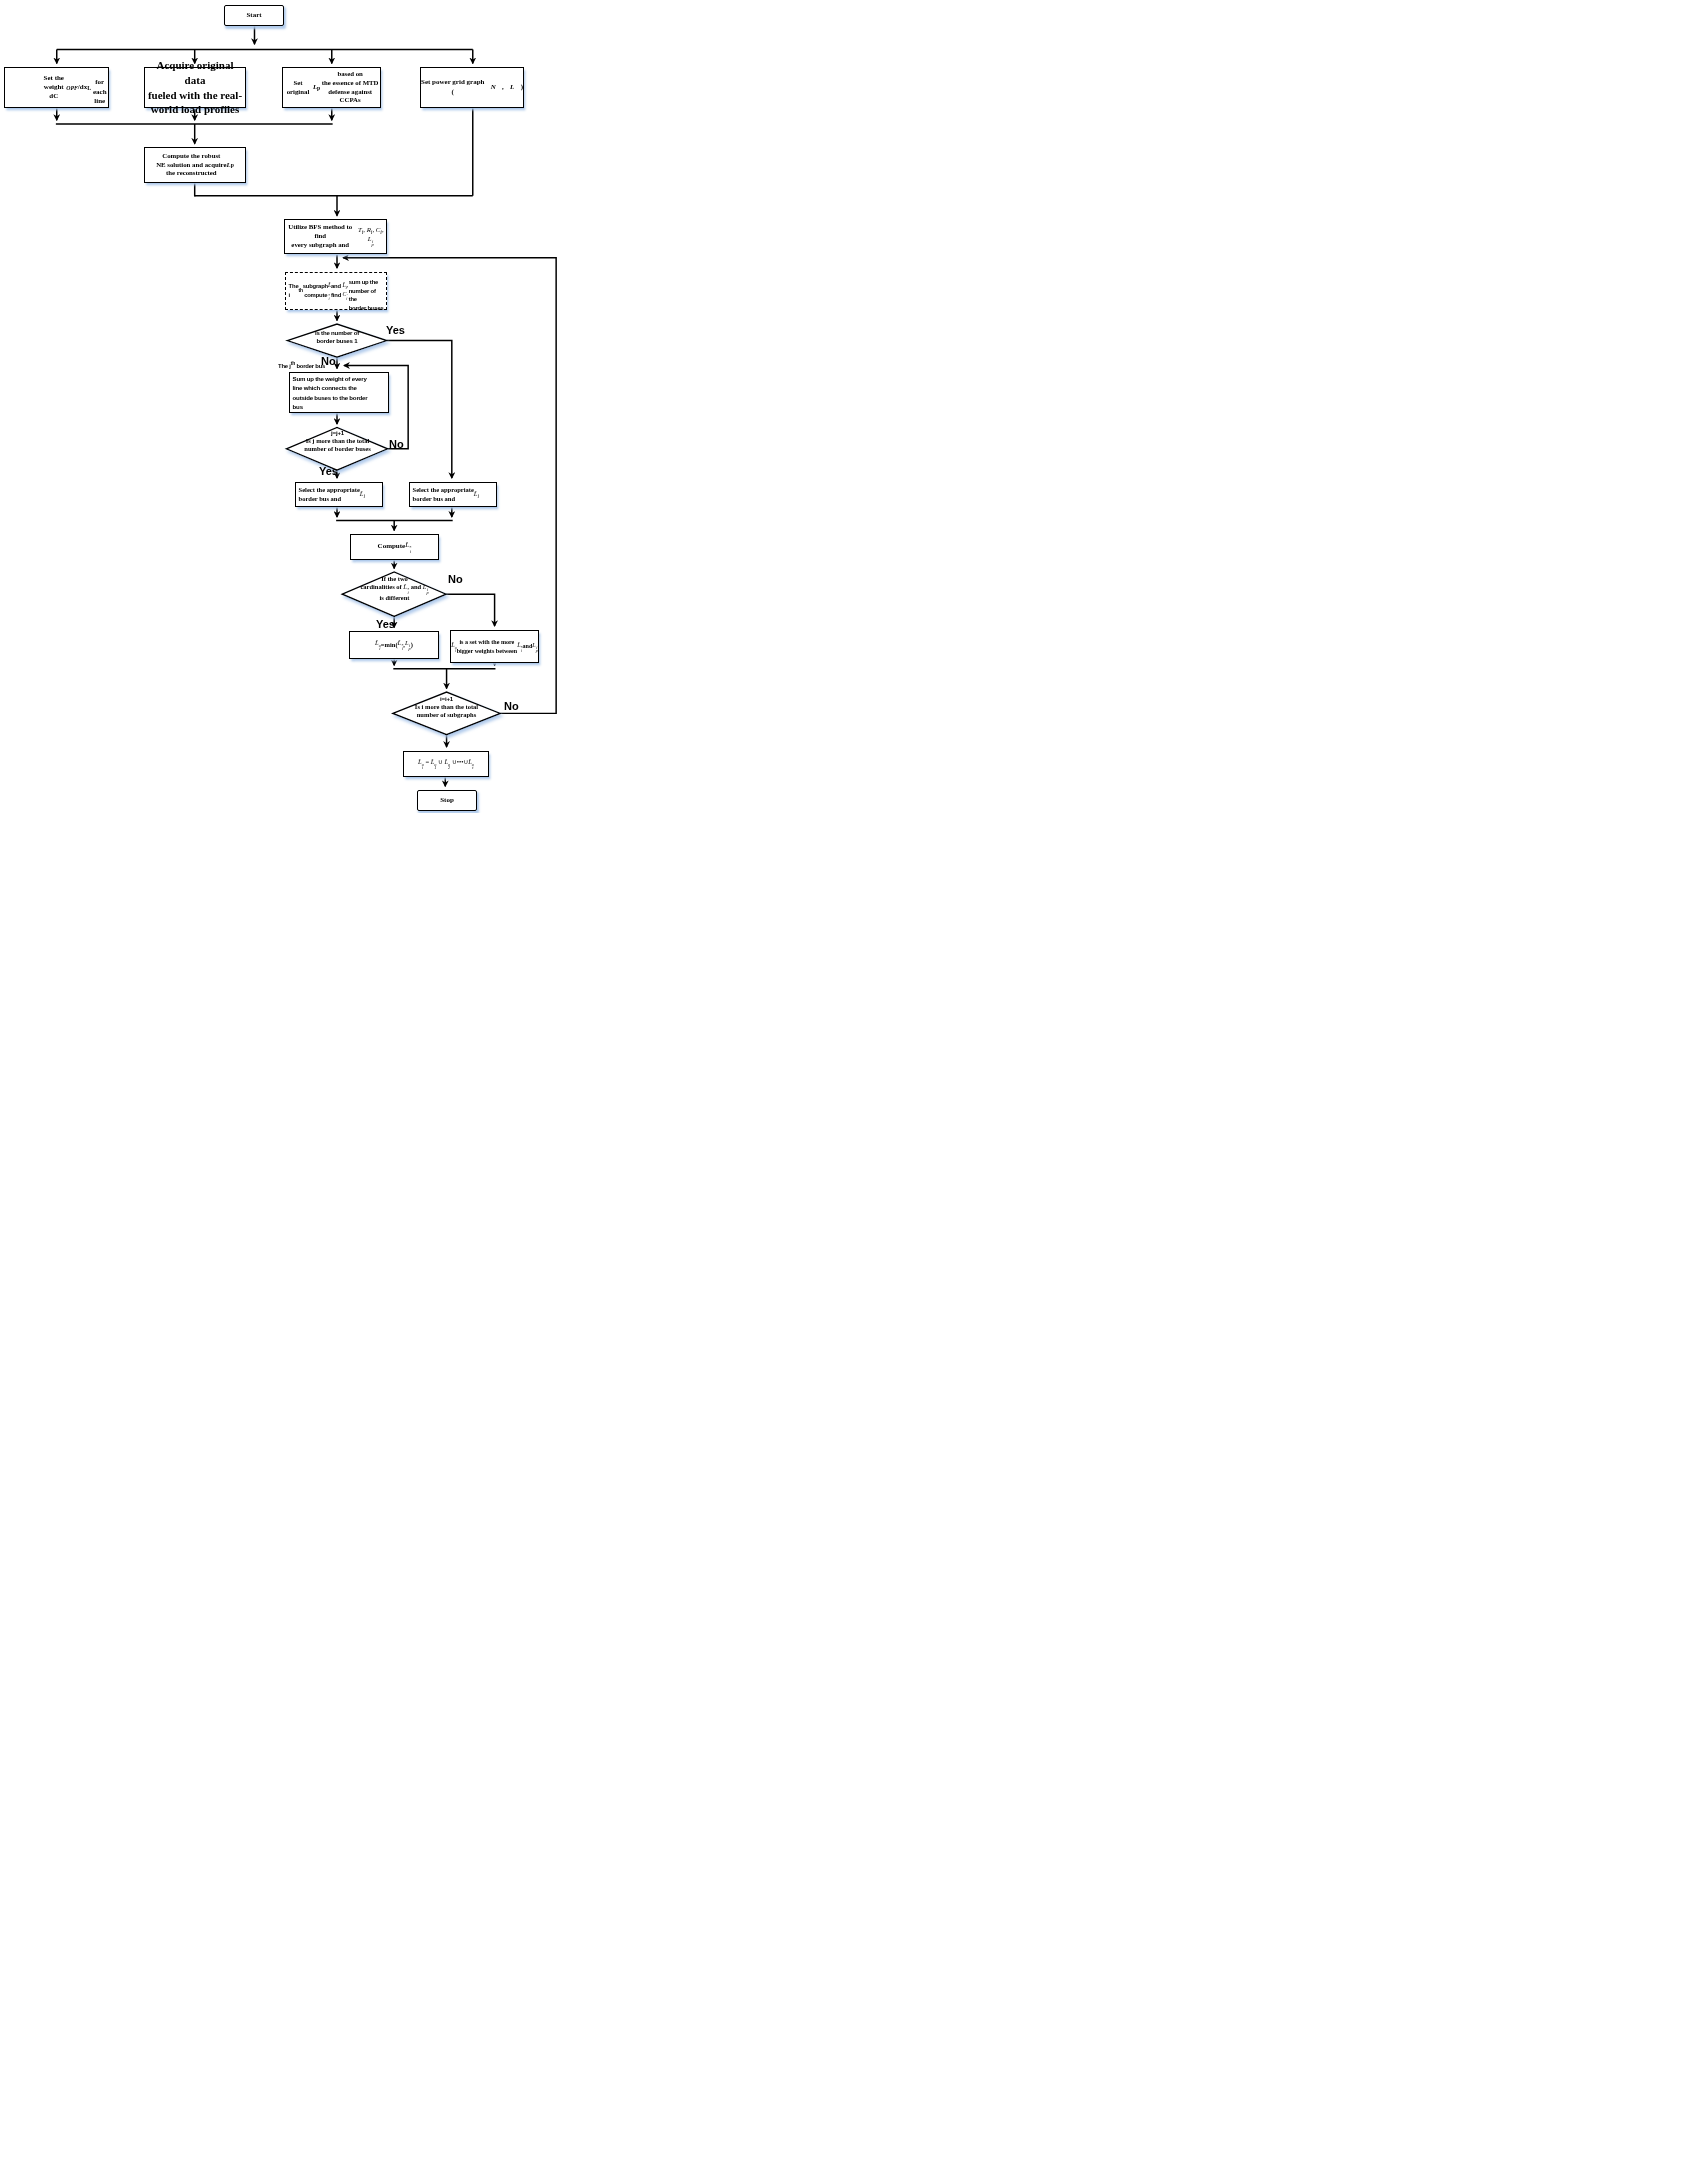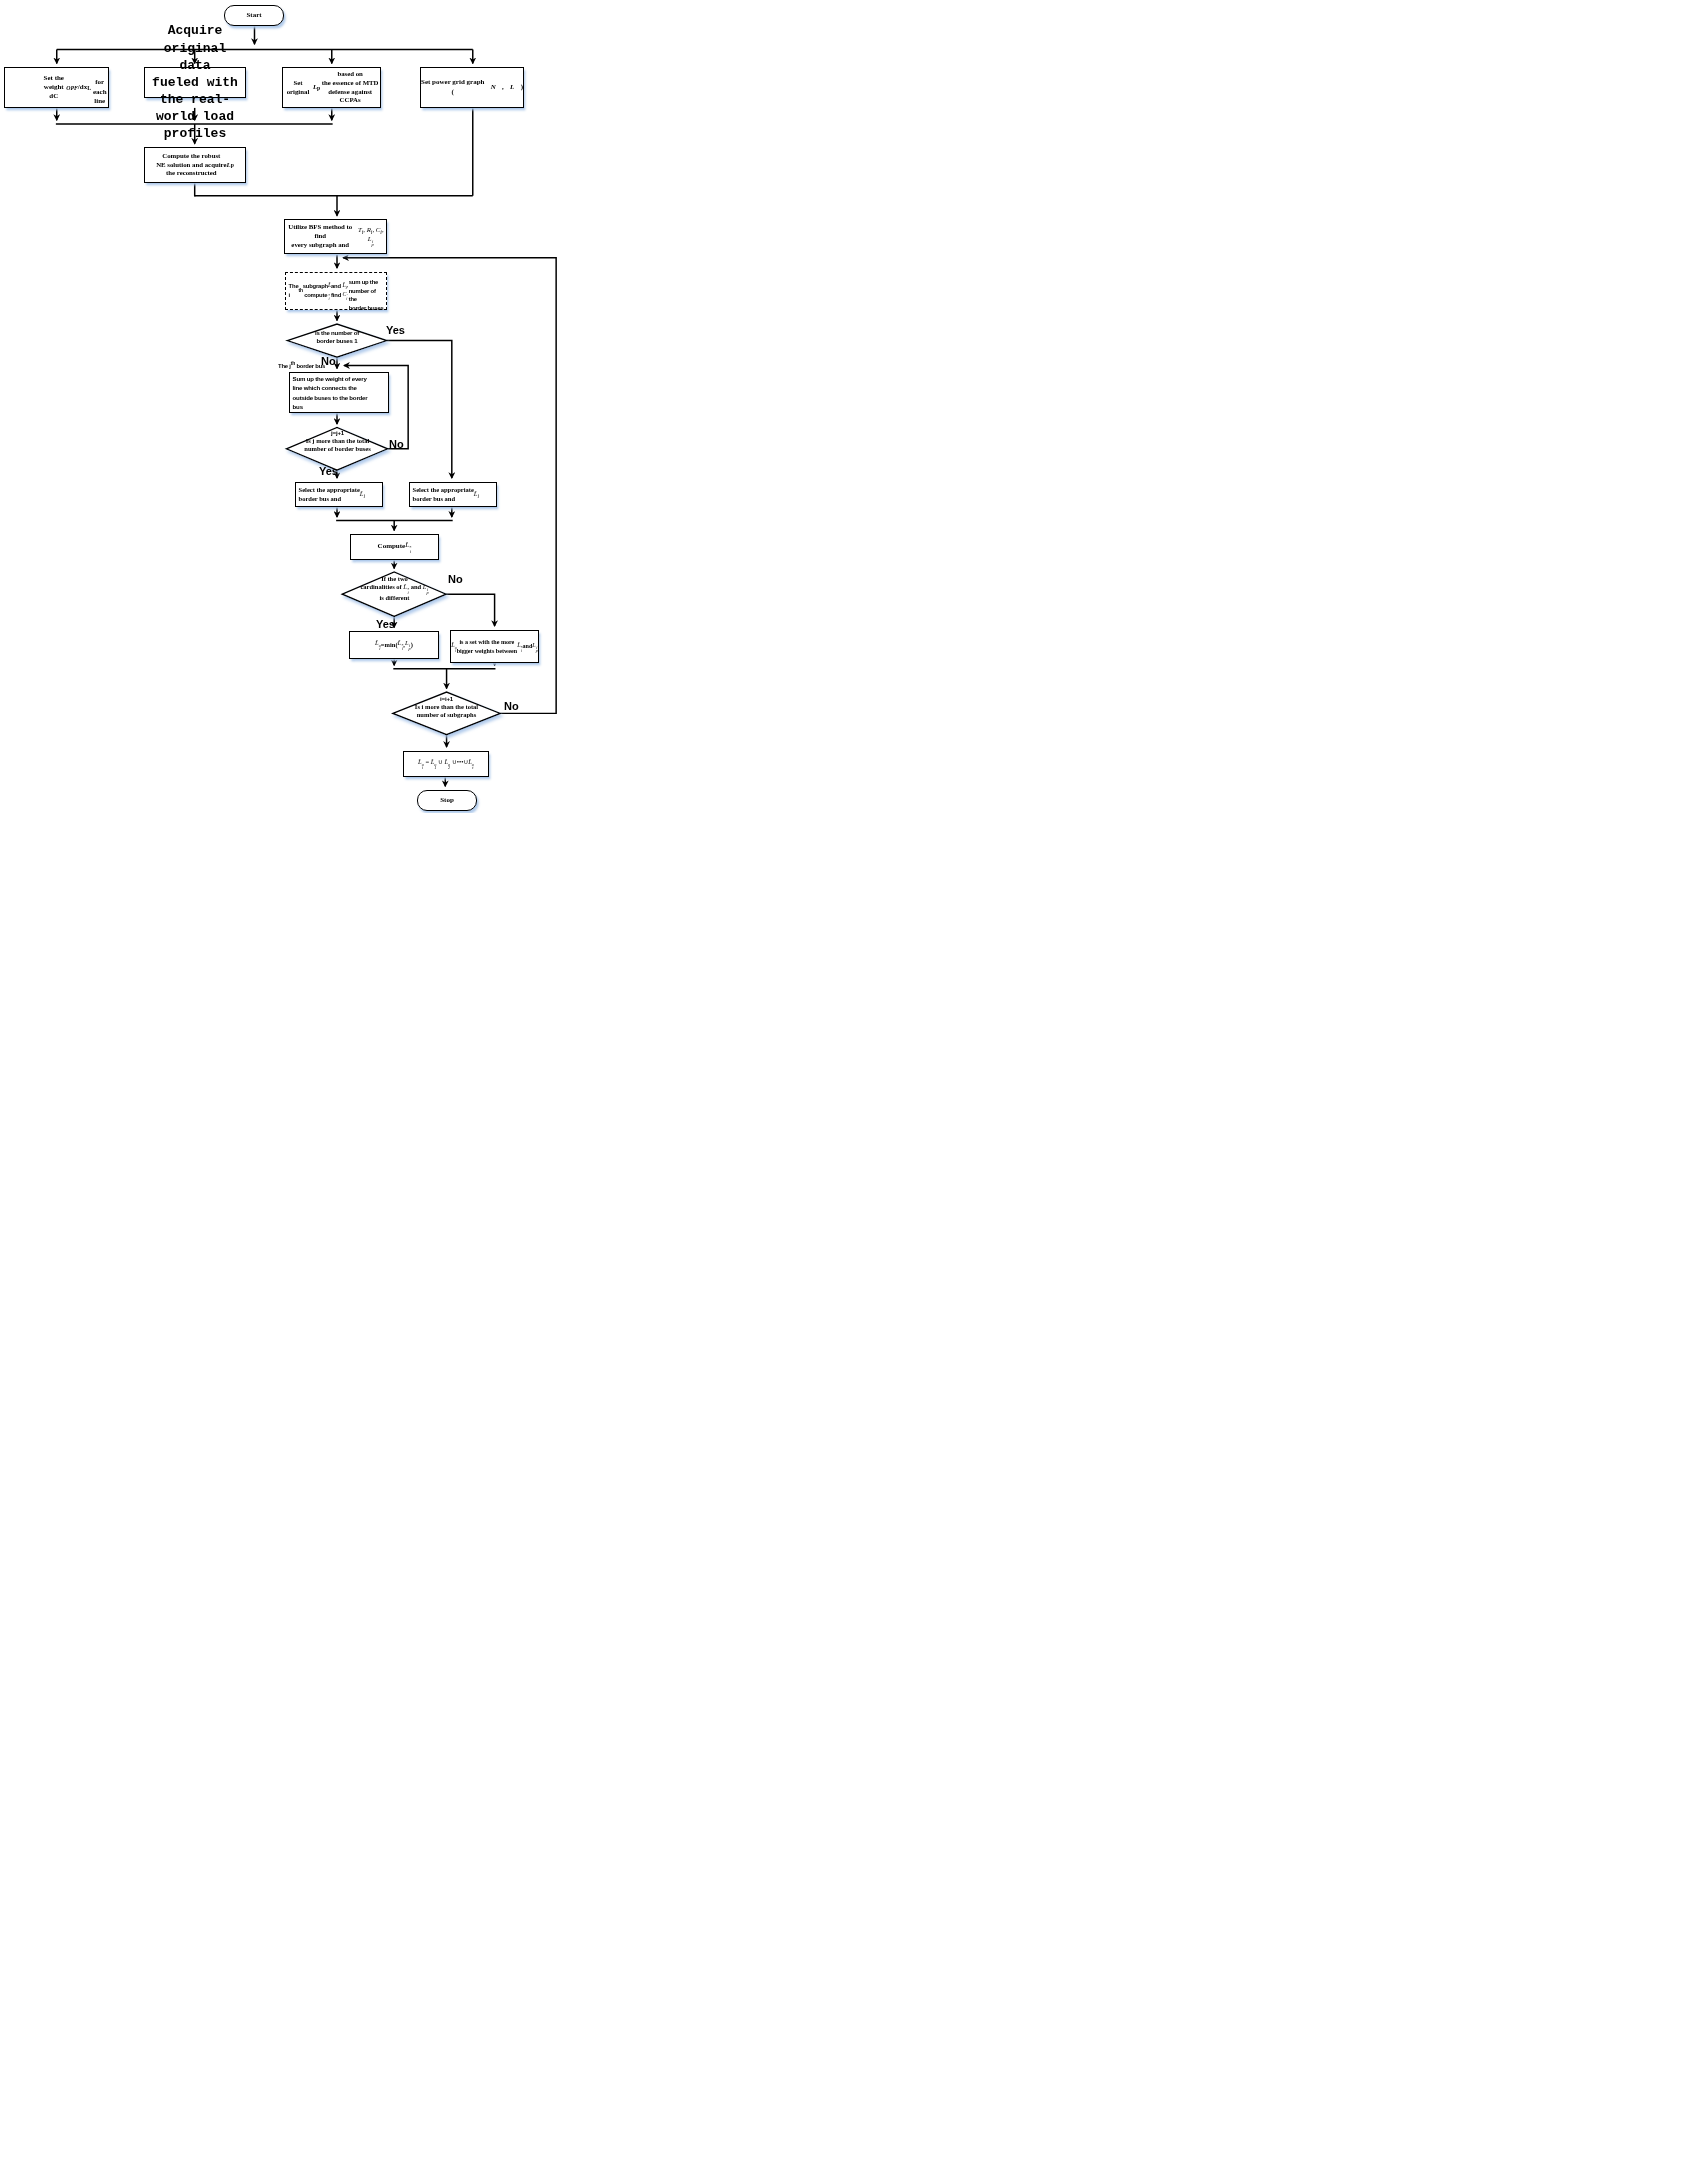"Start" .terminal { border-radius: 10px -> 2px }
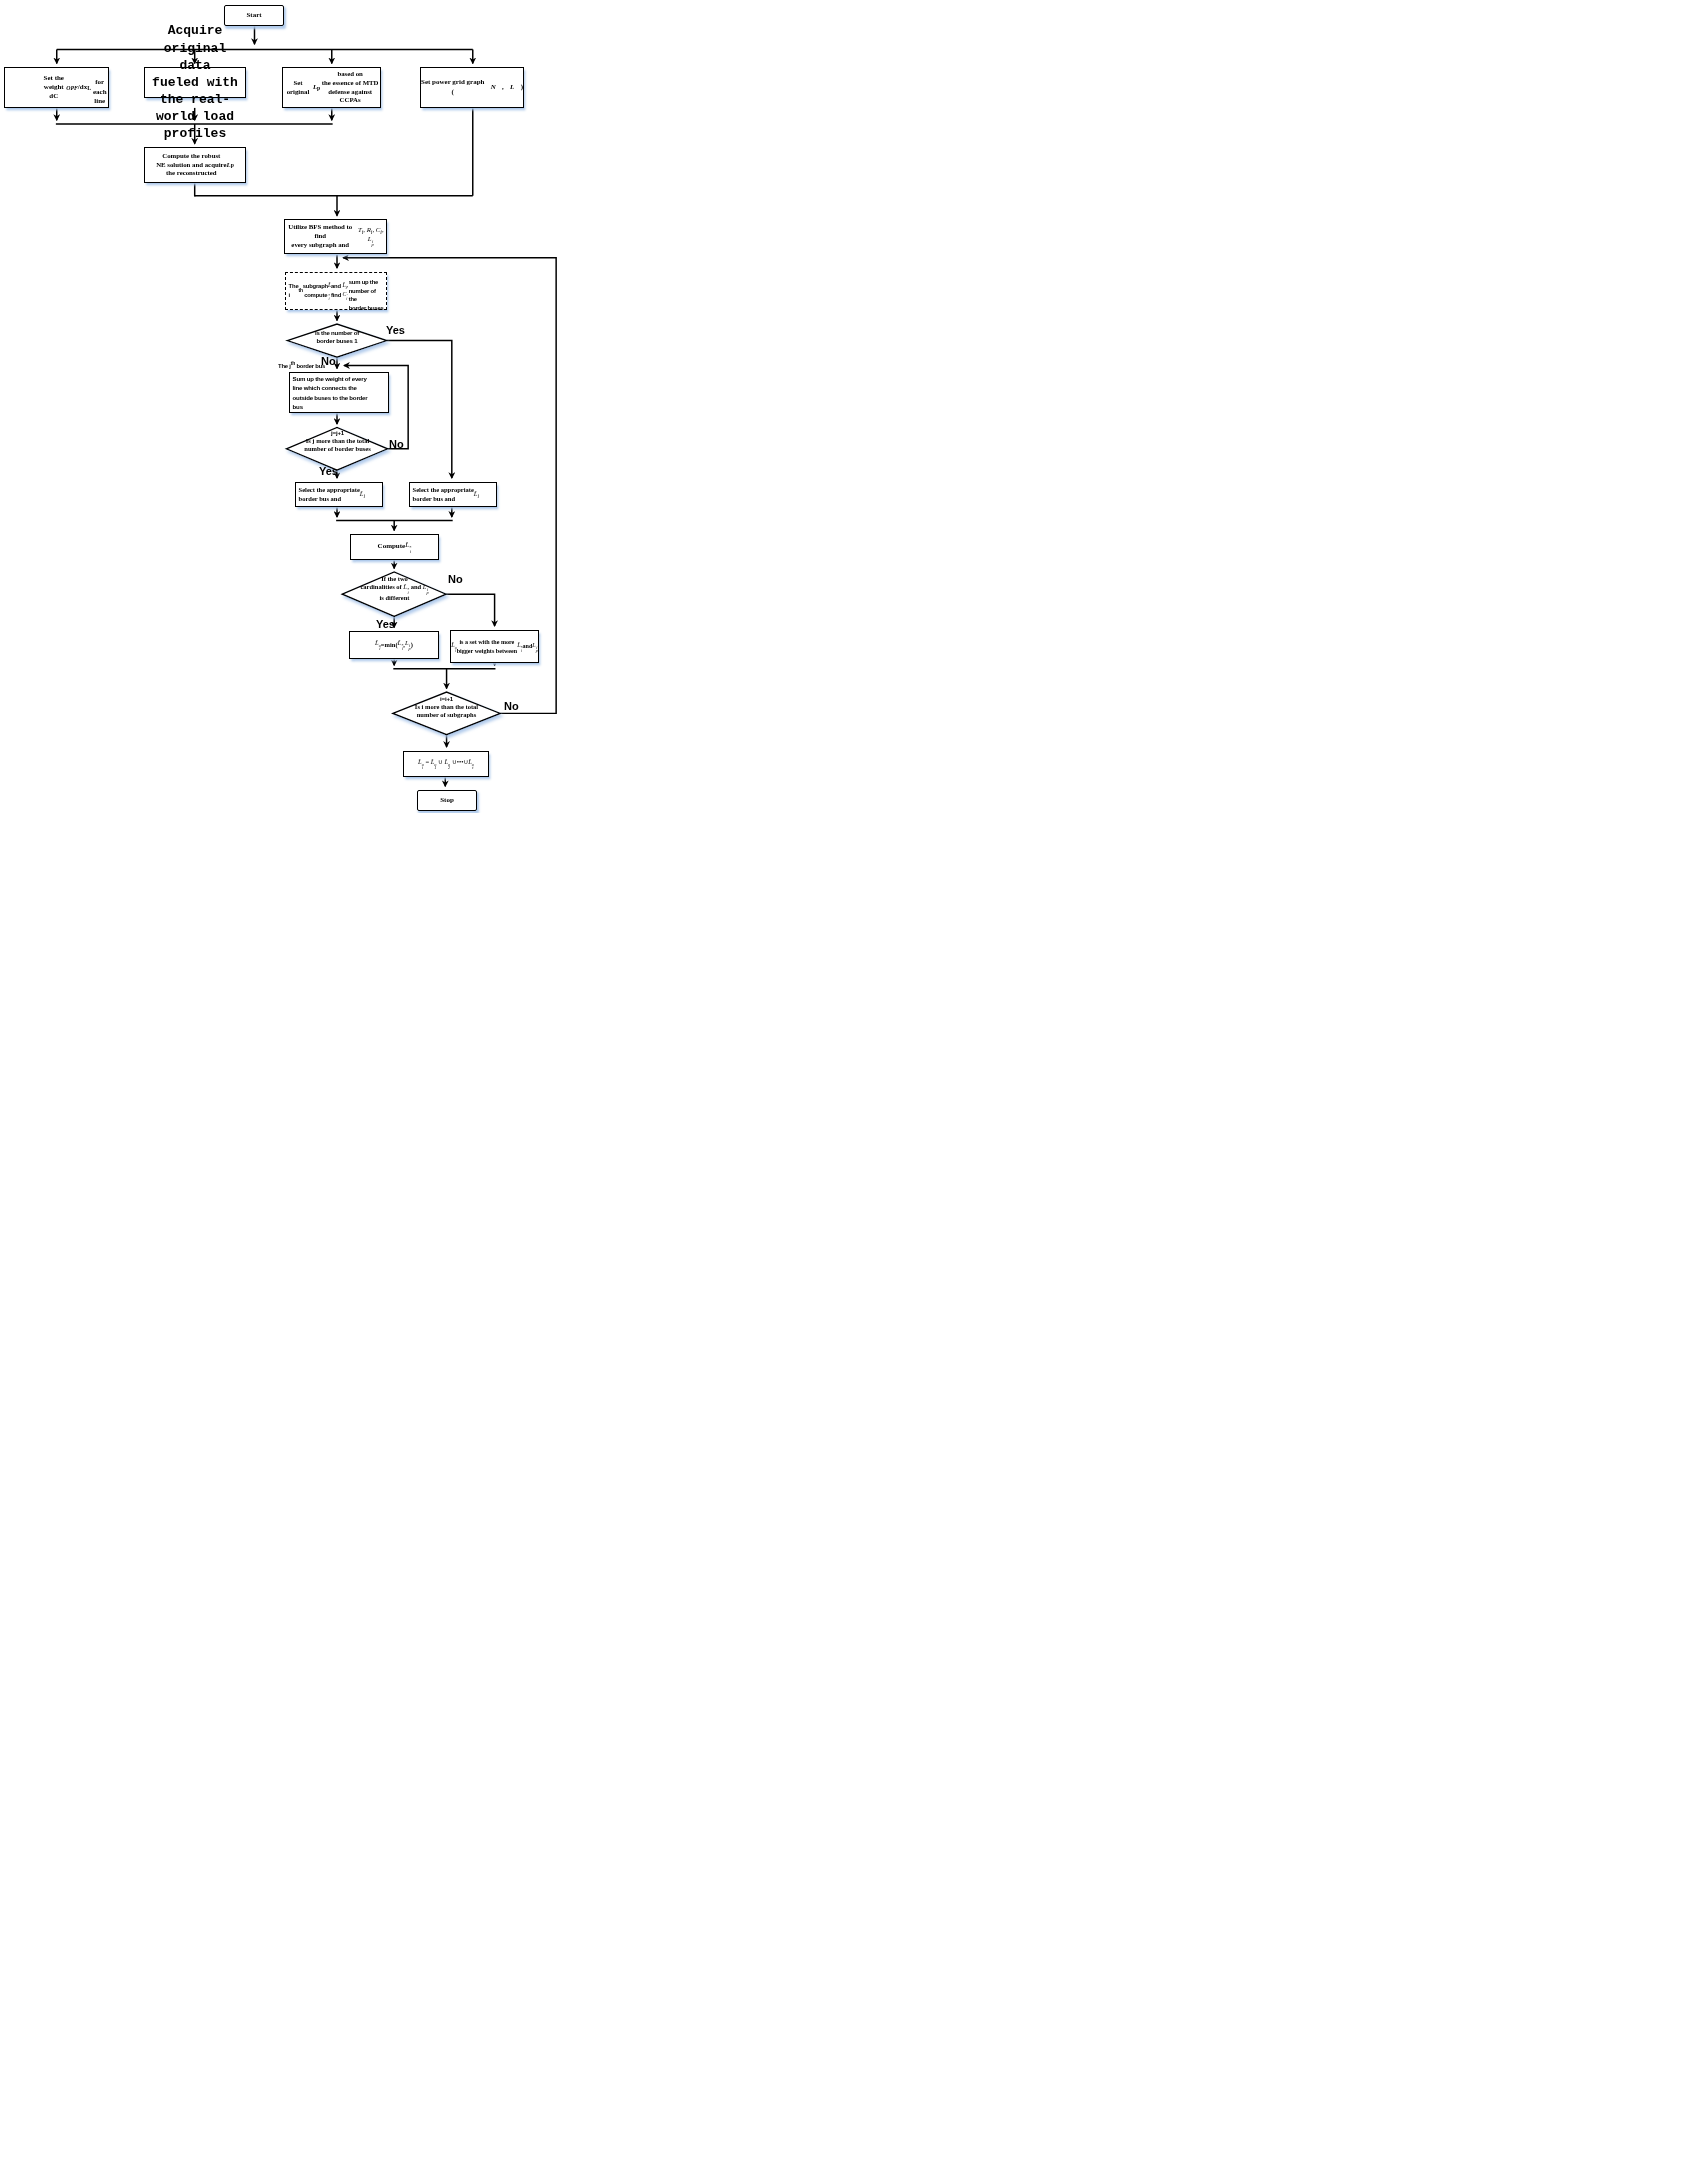"Acquire original data" div.node { font-family: Liberation Mono, monospace -> none; font-size: 13px -> 11px; height: 31px -> 41px }
